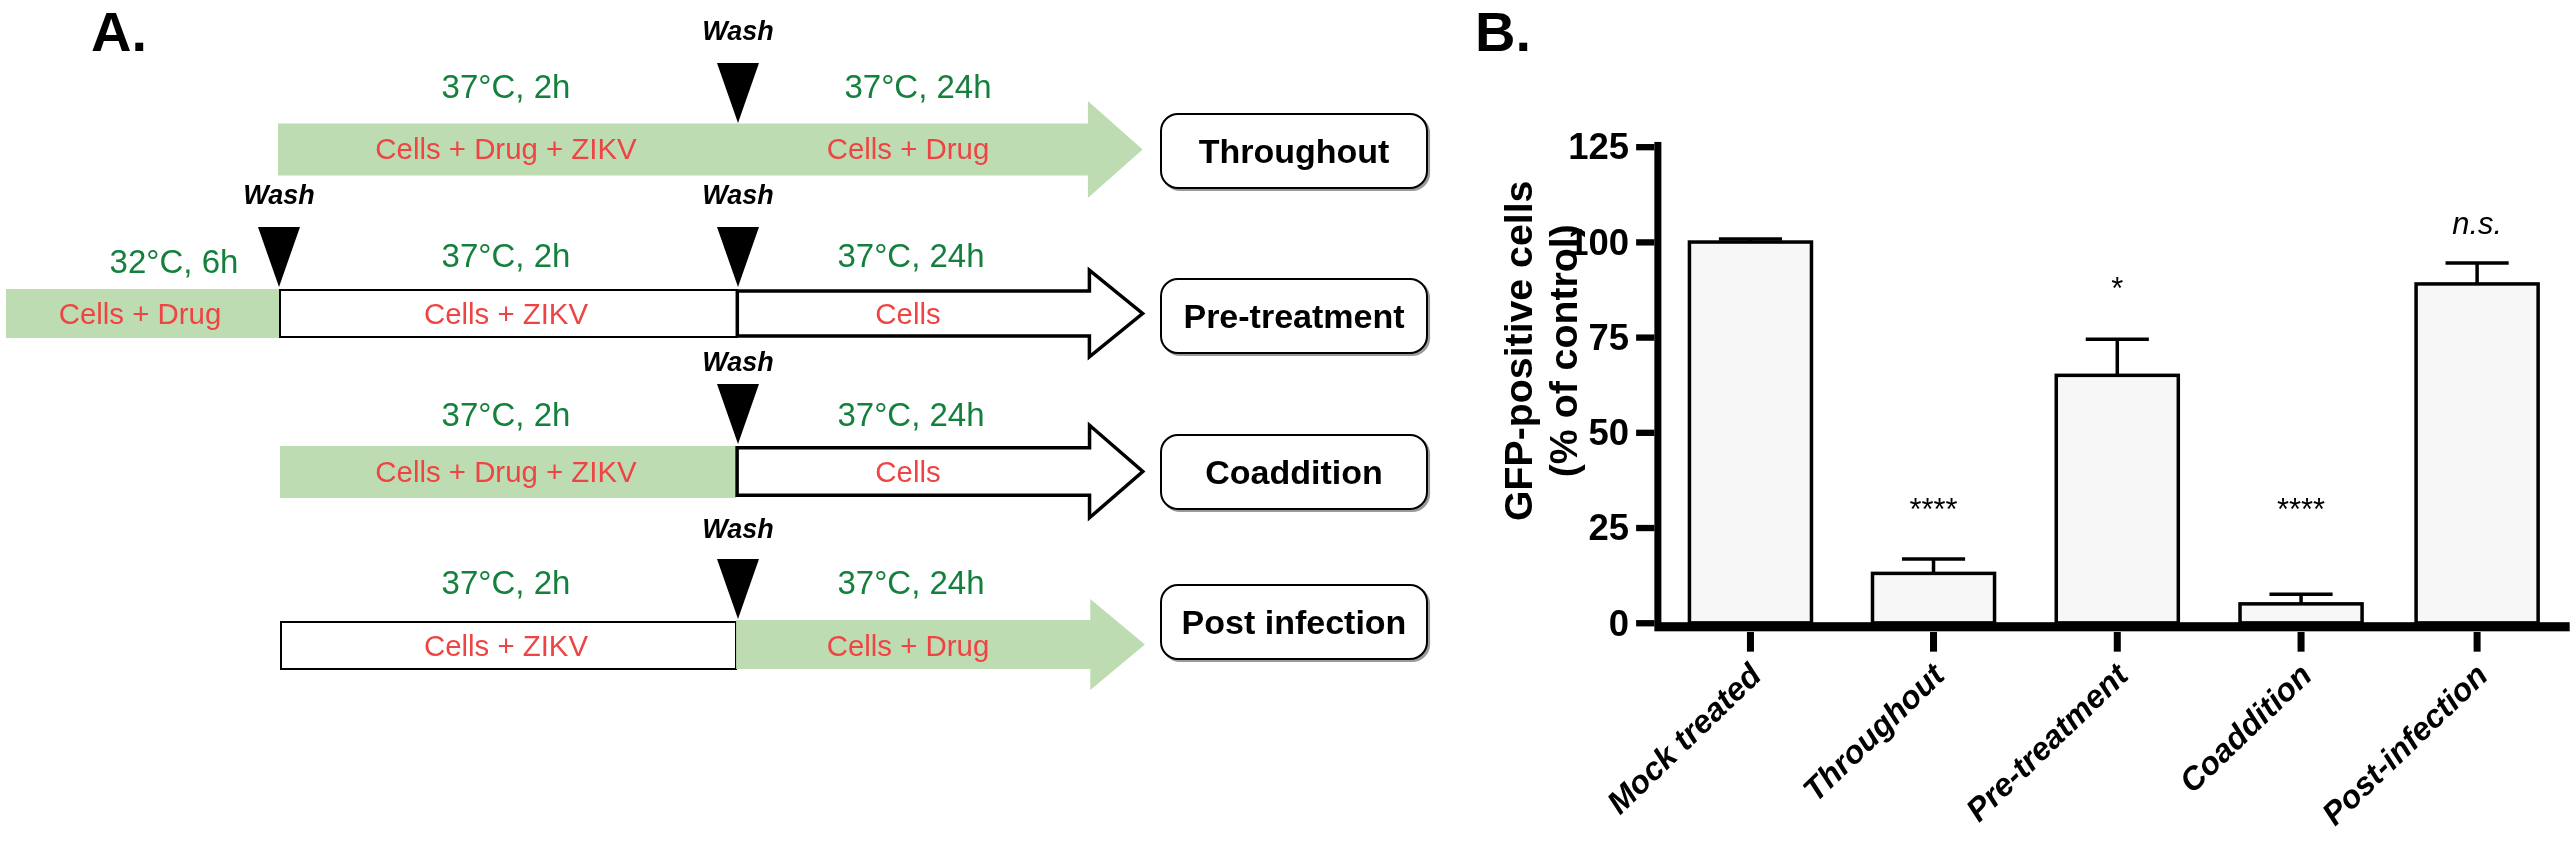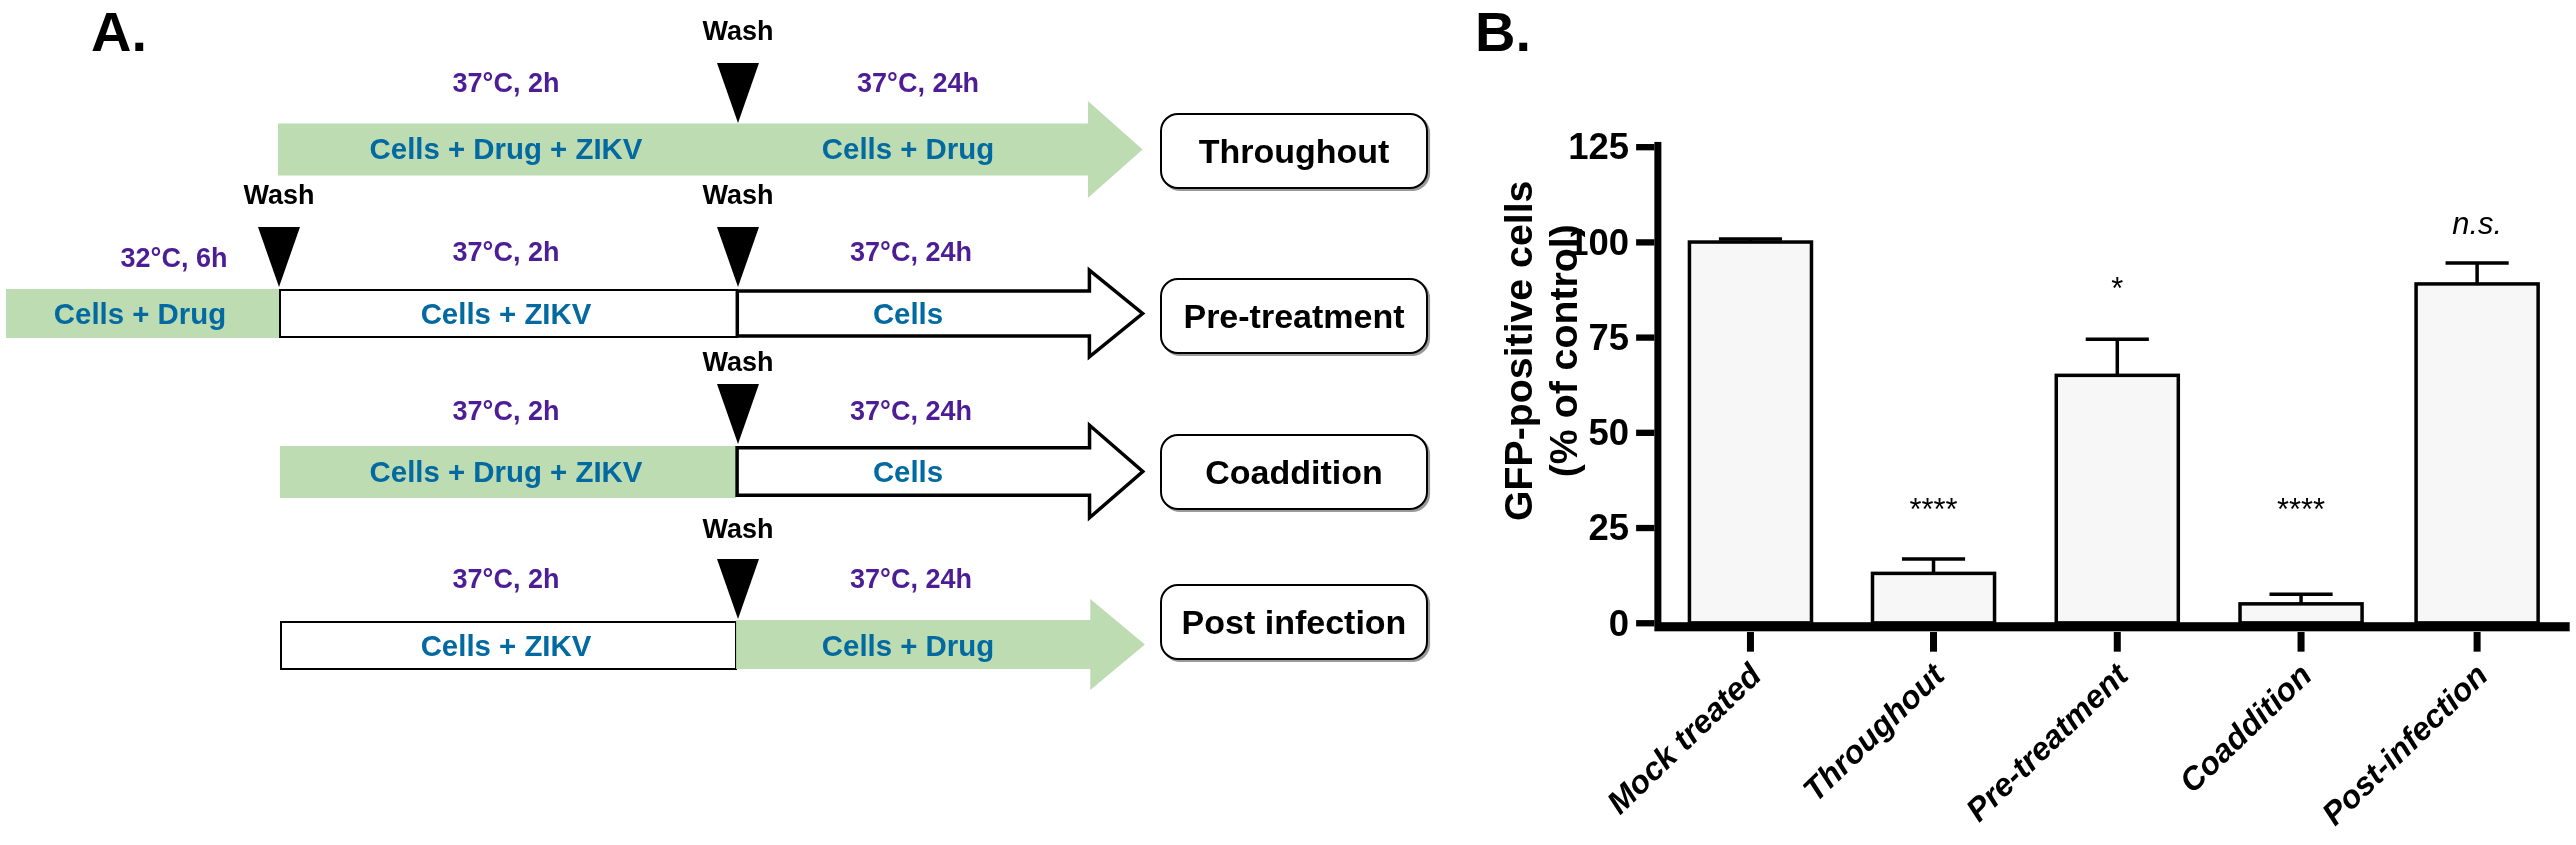"Wash" .wash { font-style: none -> italic }
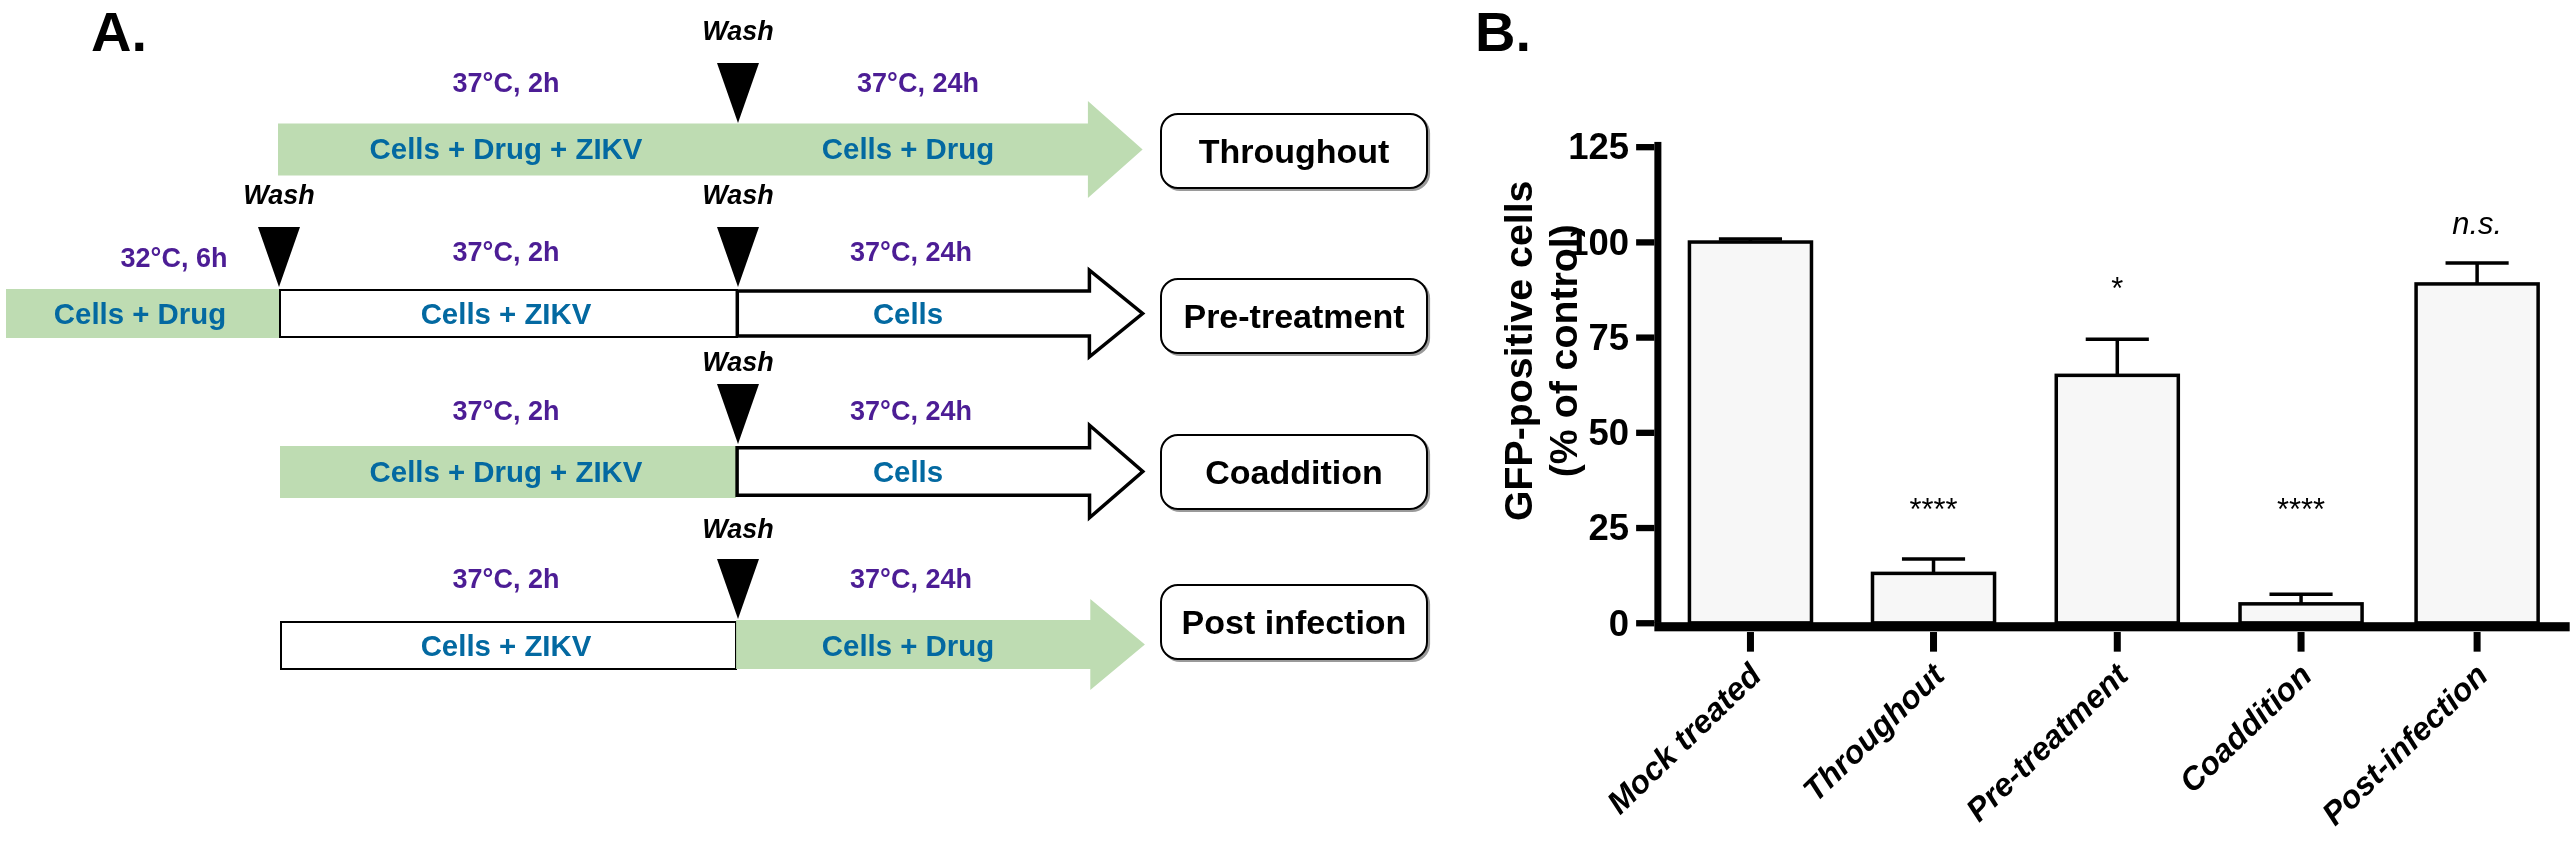"37°C, 2h" .temp { color: #4c1d95 -> #15803d; font-size: 27px -> 33px; font-weight: bold -> normal }
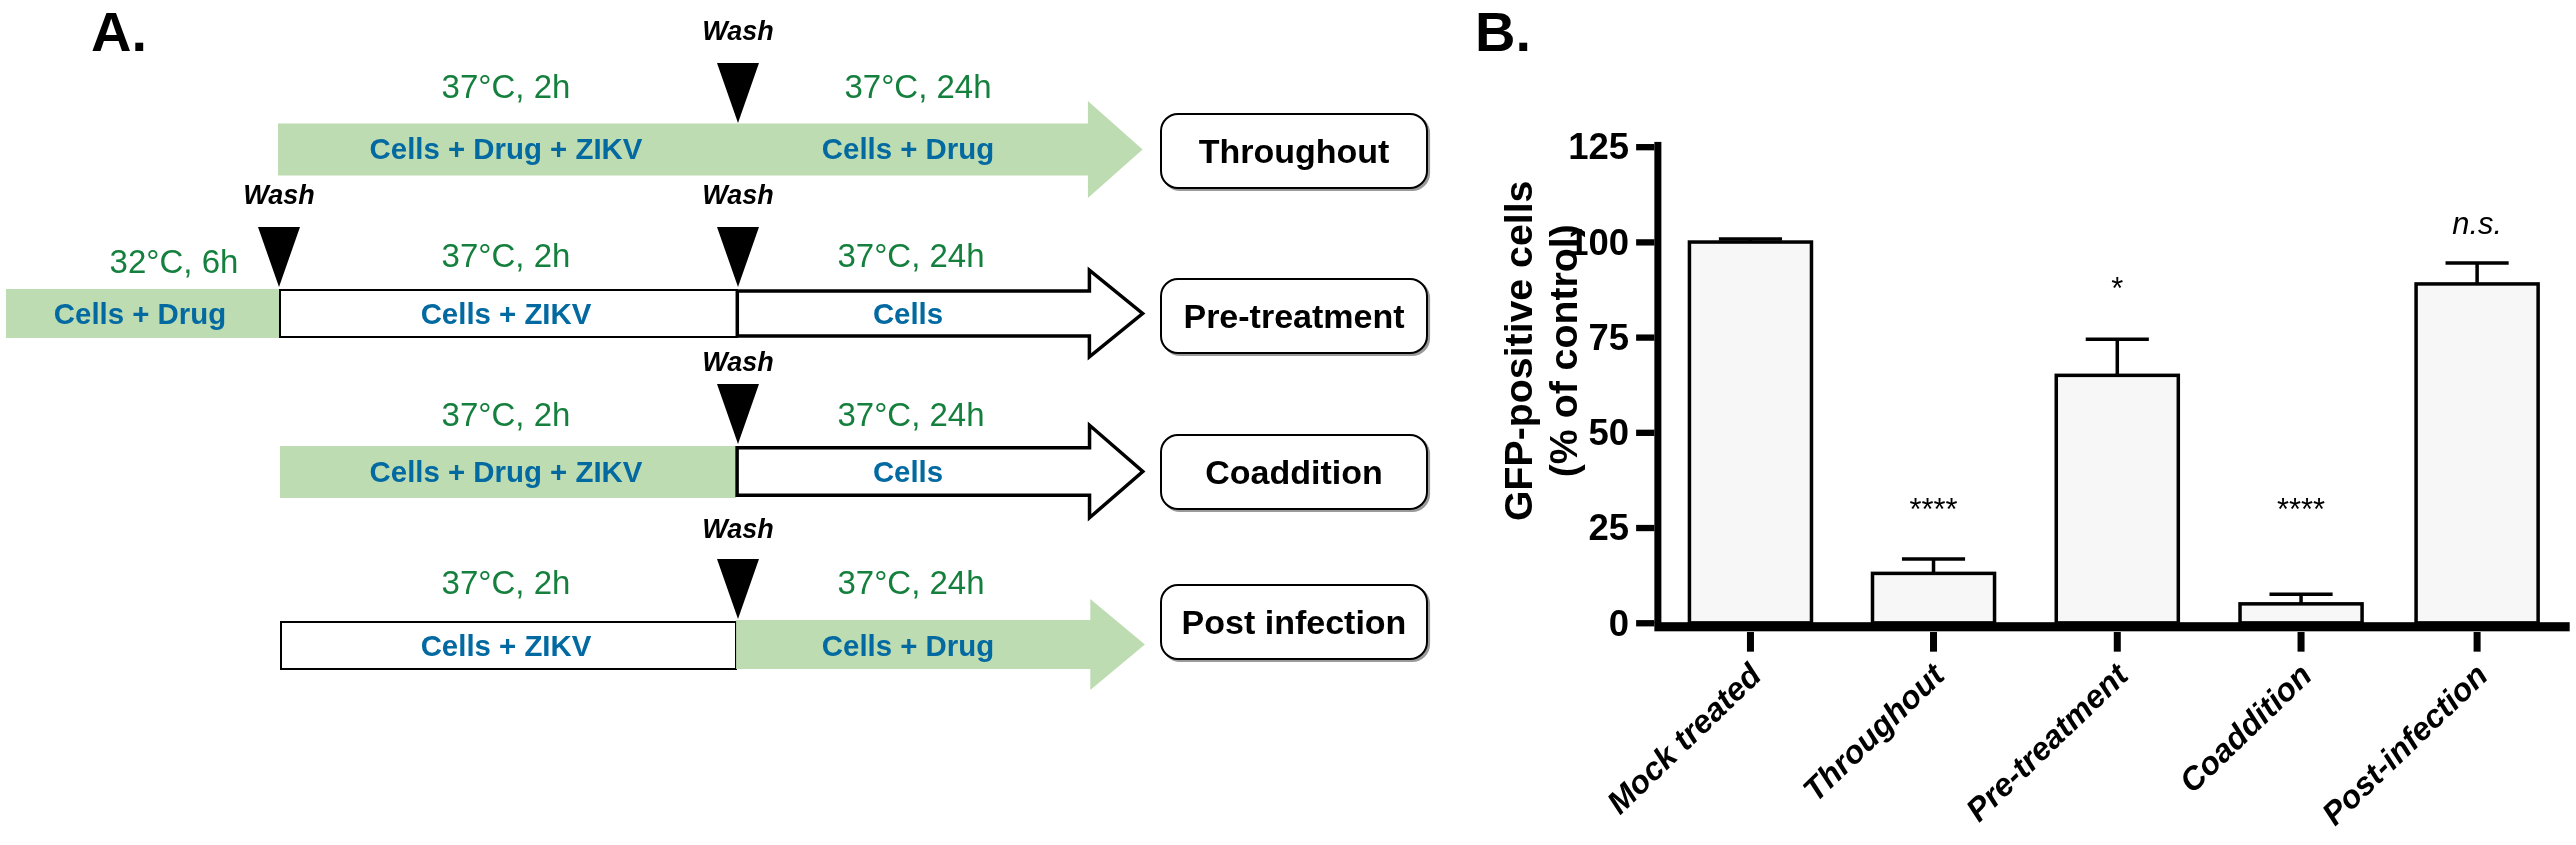"Cells + Drug + ZIKV" .seg { color: #0369a1 -> #ef4444; font-weight: bold -> normal }
